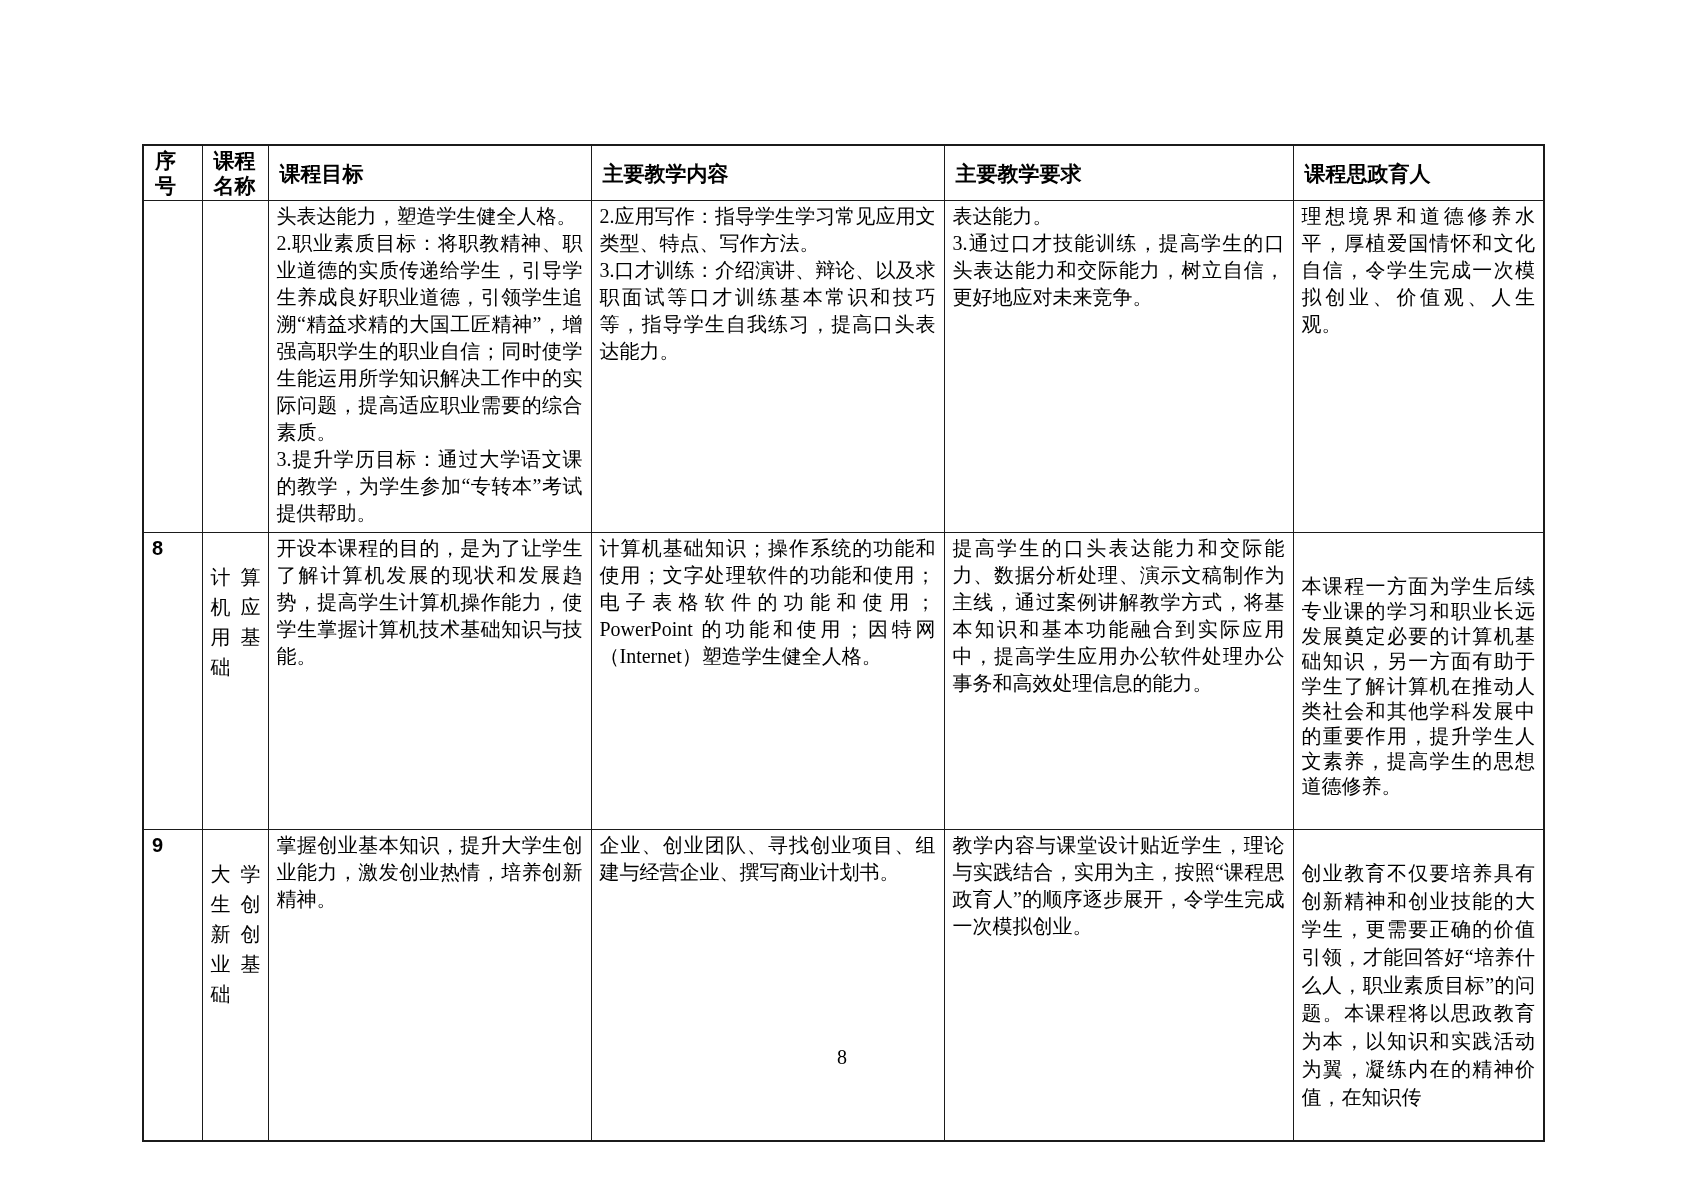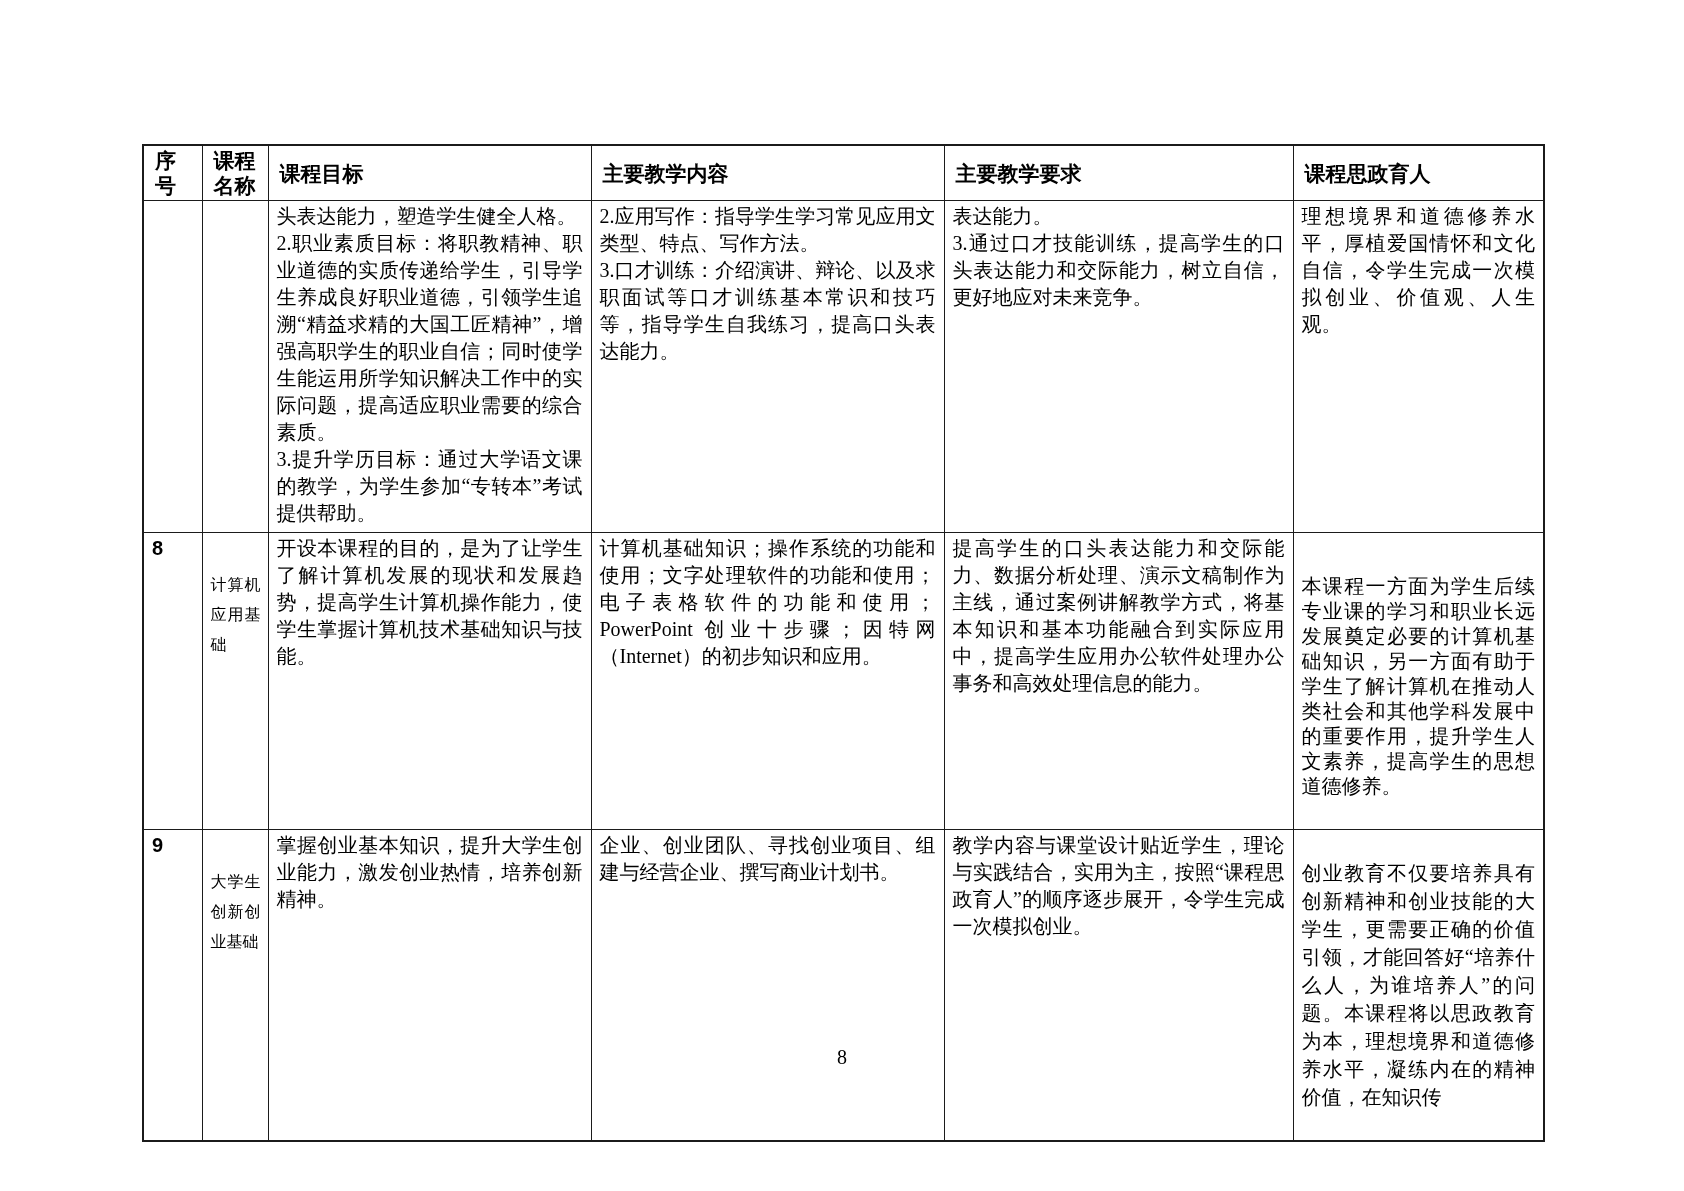"计算机基础知识；操作系统的功能和使用；文字处理软件的功能和使用；电子表格软件的功" td.v-mid { text: 创业十步骤；因特网（Internet）的初步知识和应用 -> 的功能和使用；因特网（Internet）塑造学生健全人格 }
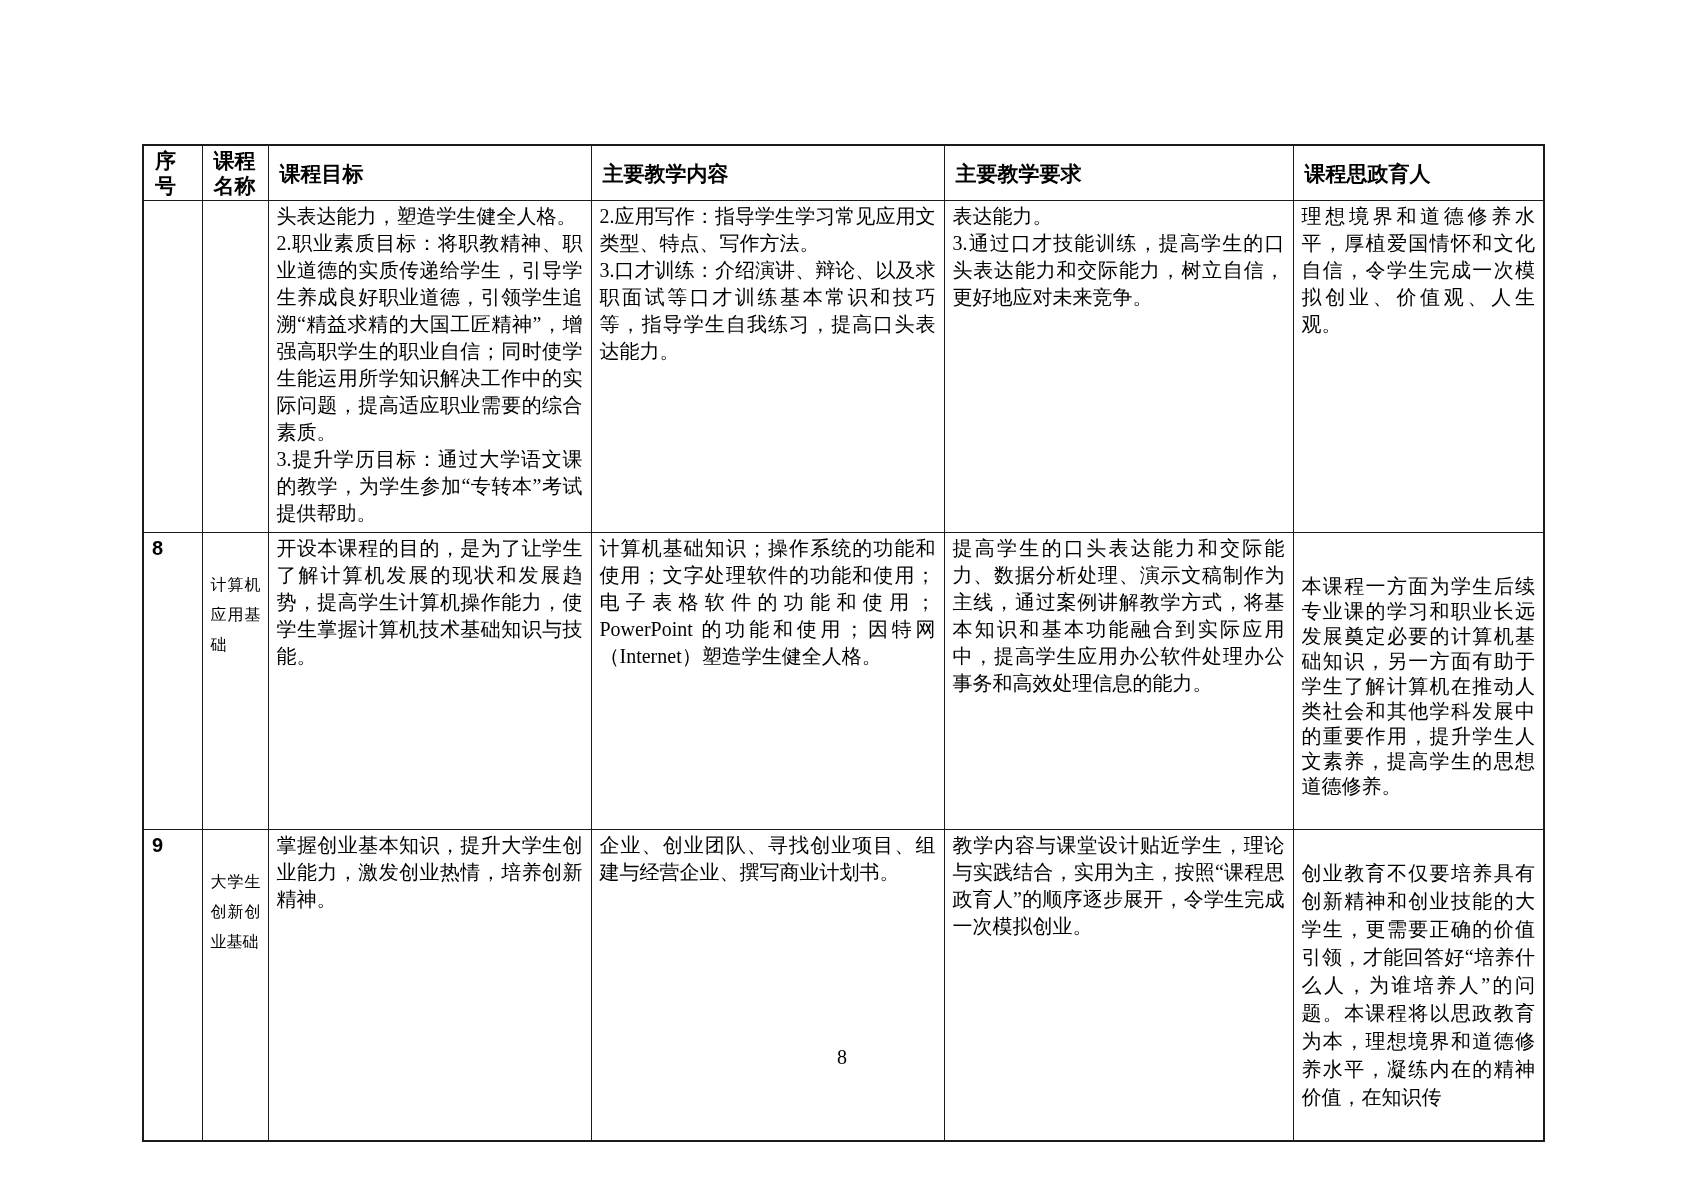"计算机应用基础" .name-inner { font-size: 16px -> 20px; margin: 8px auto -> 0 auto }
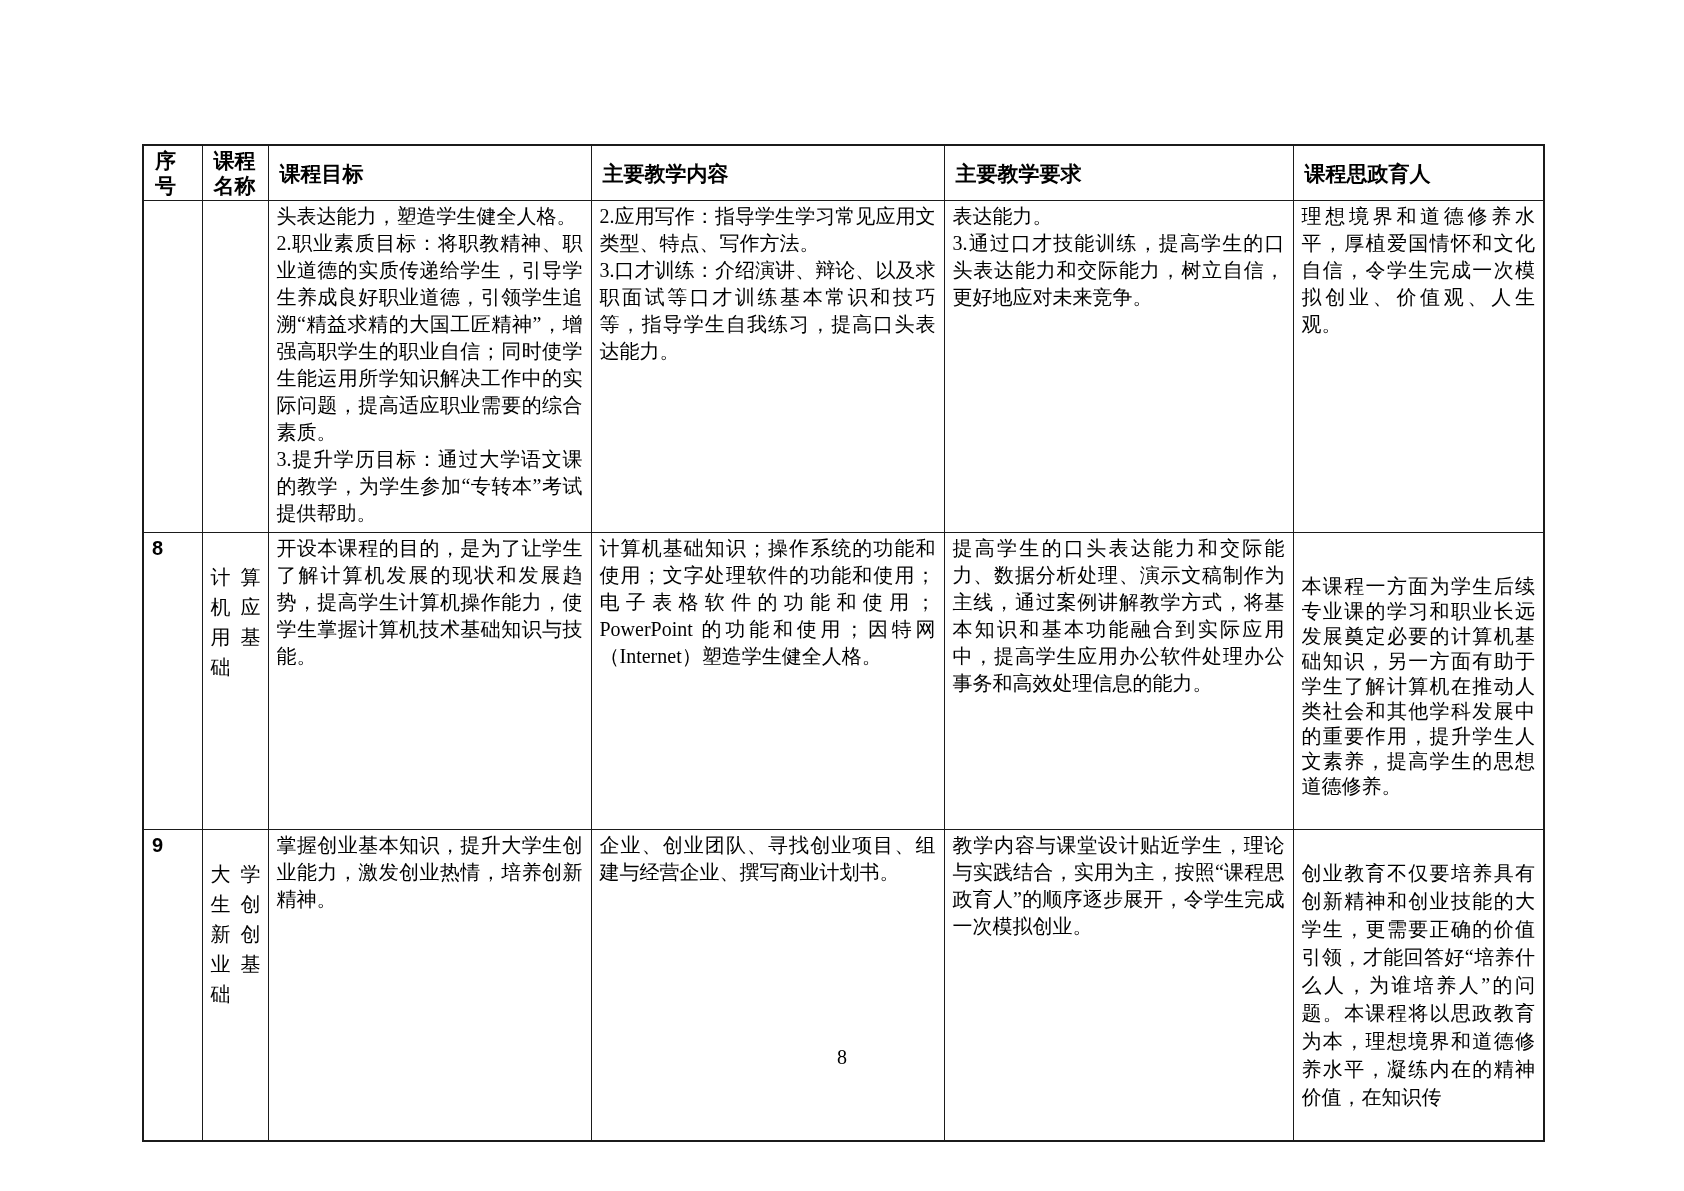"创业教育不仅要培养具有创新精神和创业技能的大学生，更需要正确的价值引领，才能回答" div.sizheng-tall { text: 为谁培养人”的问题。本课程将以思政教育为本，理想境界和道德修养水平 -> 职业素质目标”的问题。本课程将以思政教育为本，以知识和实践活动为翼 }
